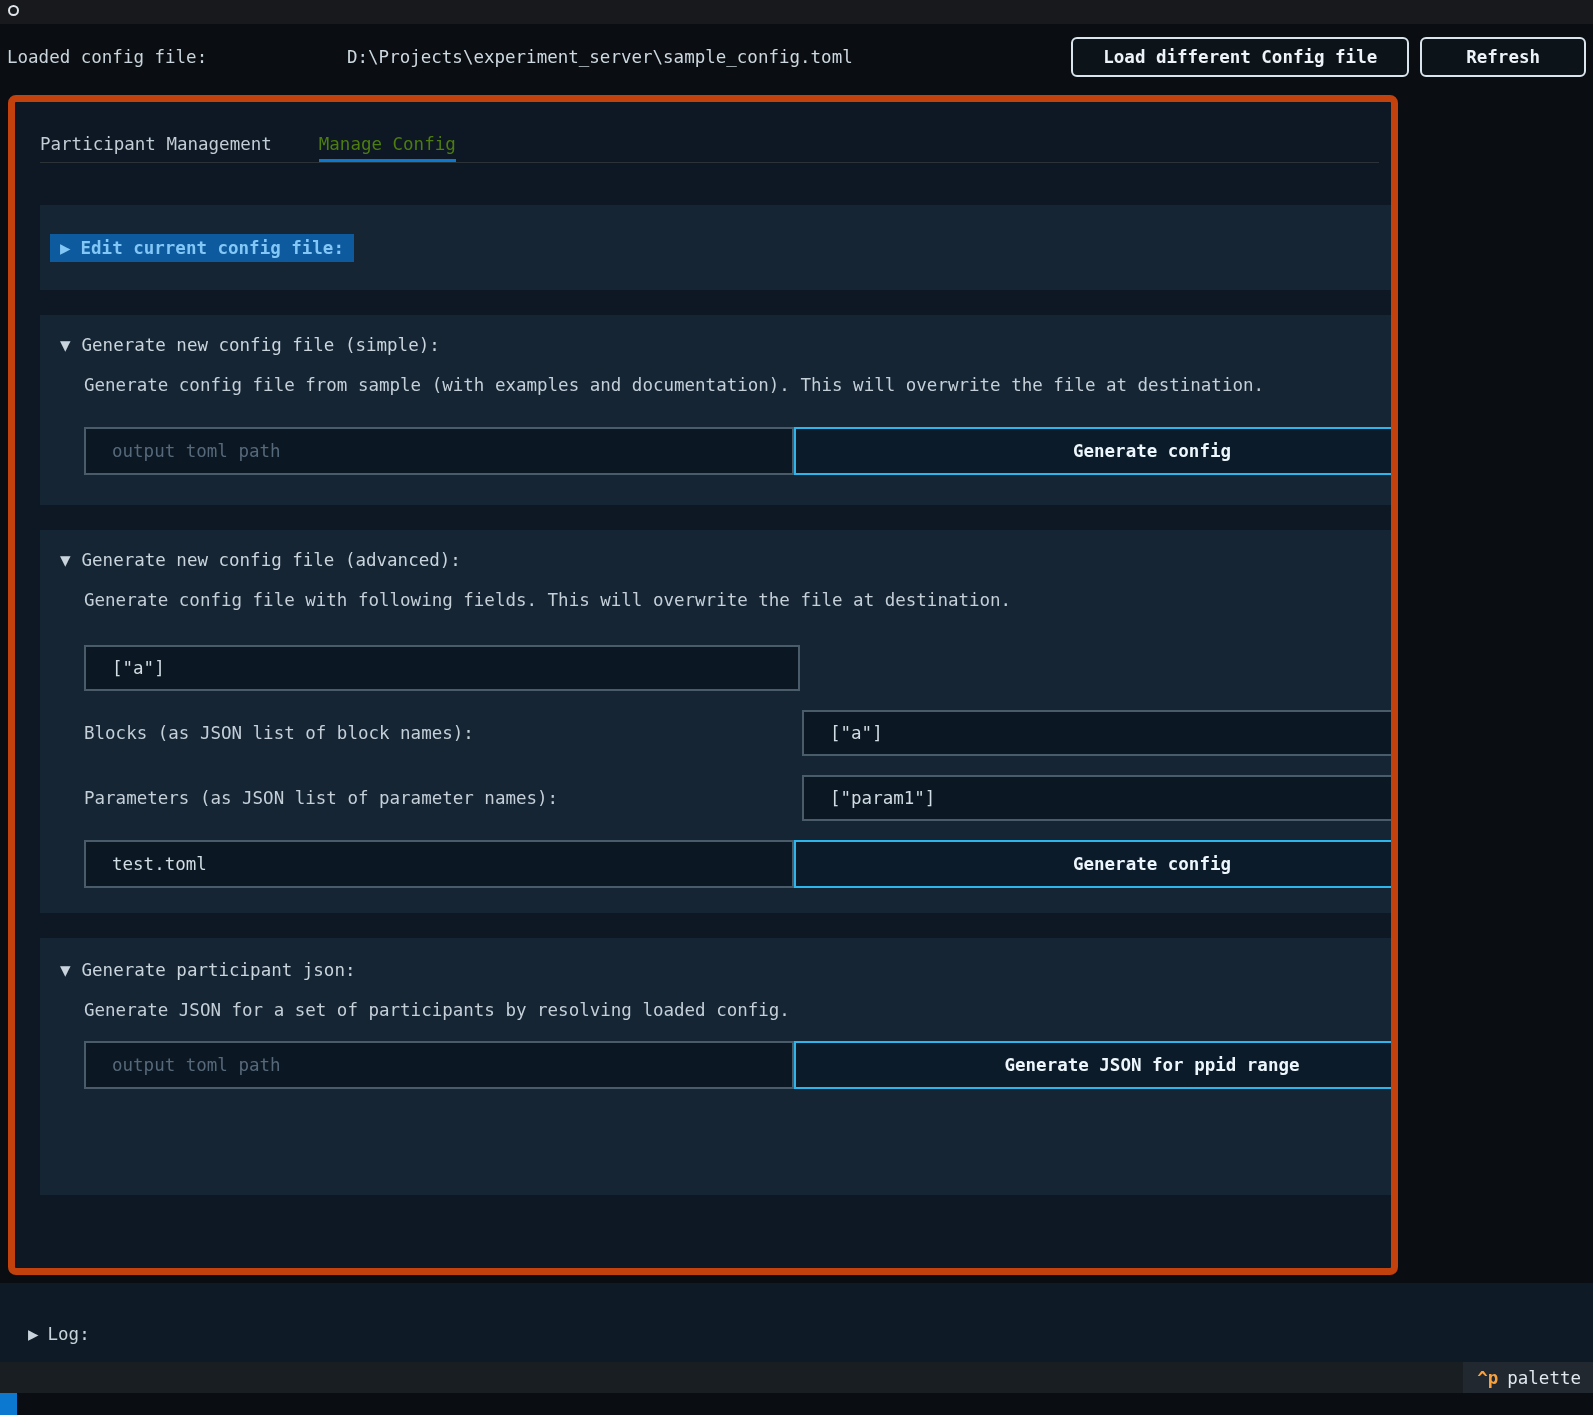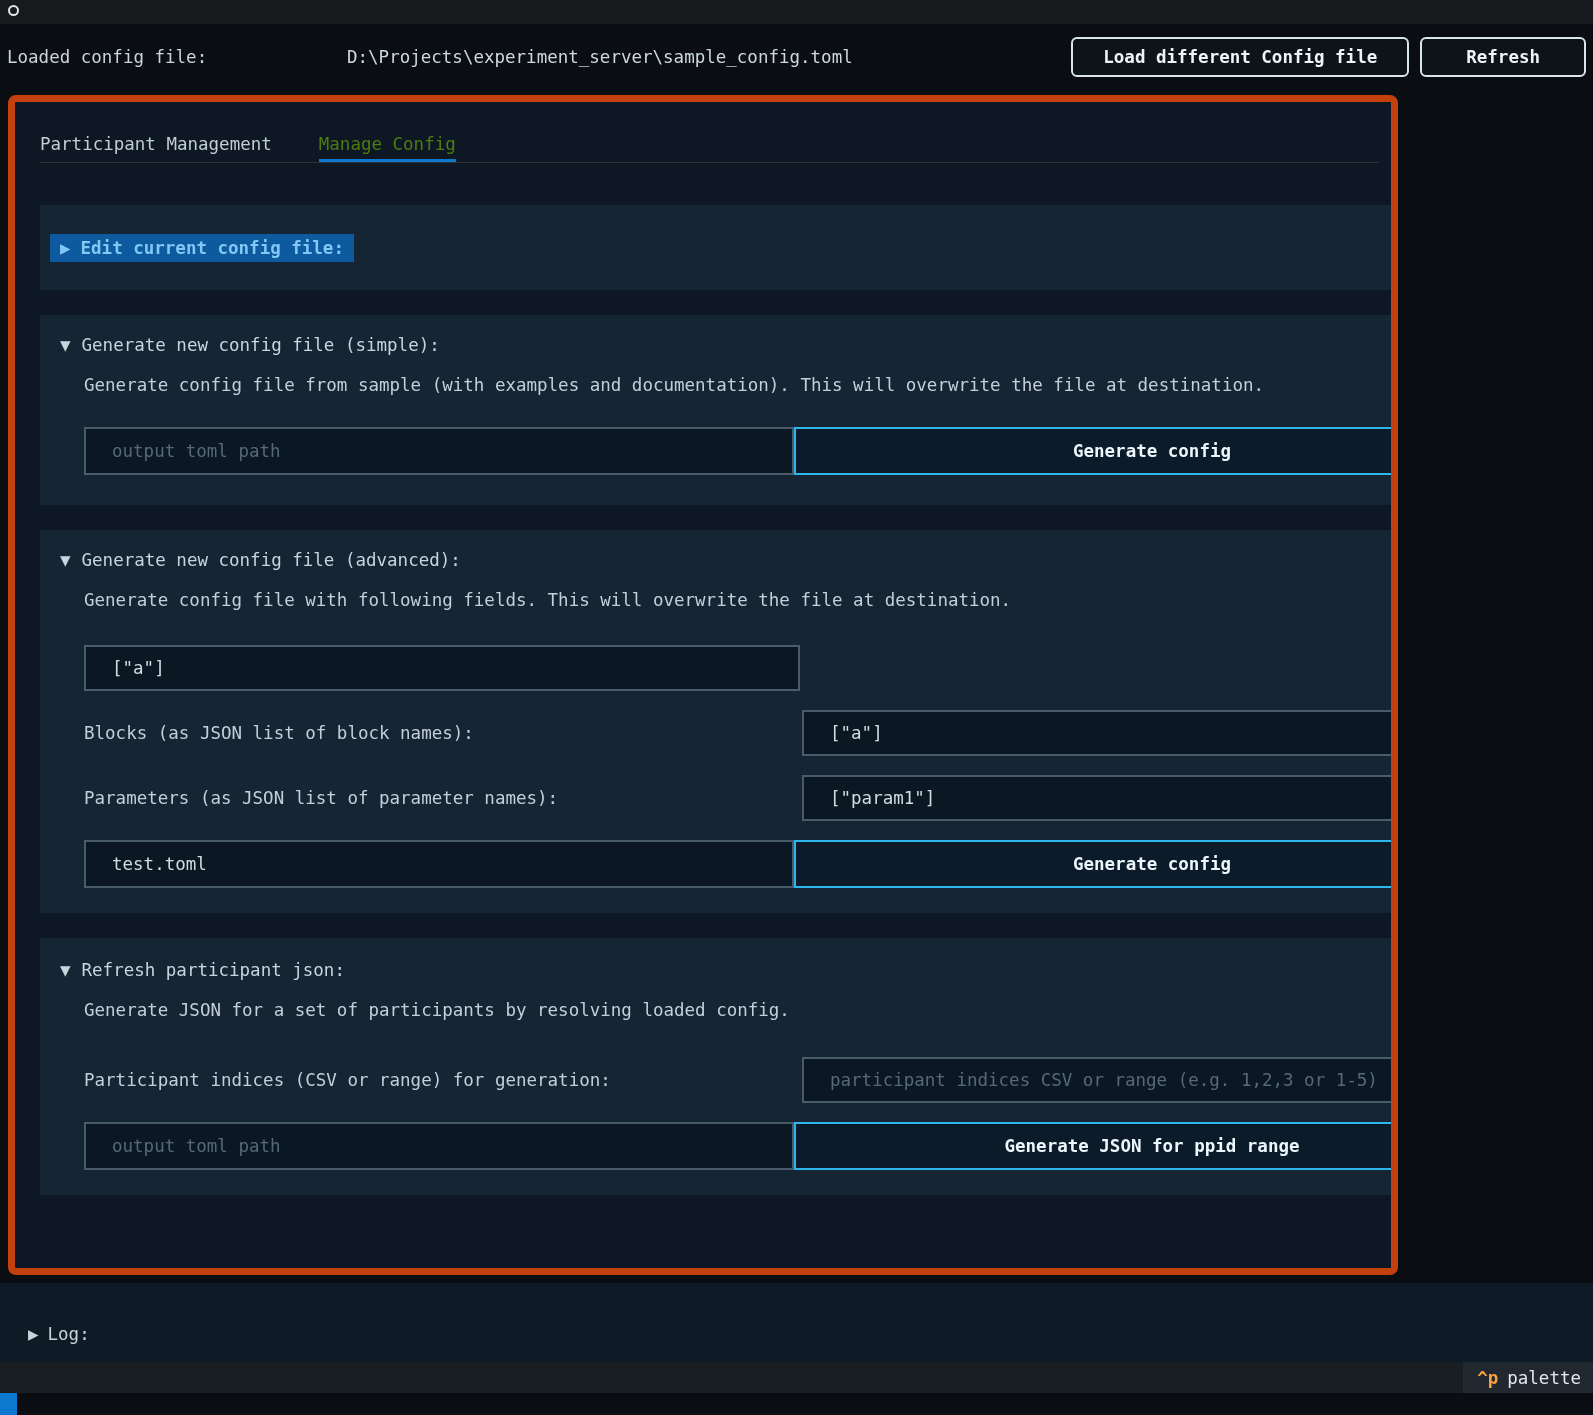"Refresh participant json:" span { text: Refresh -> Generate }
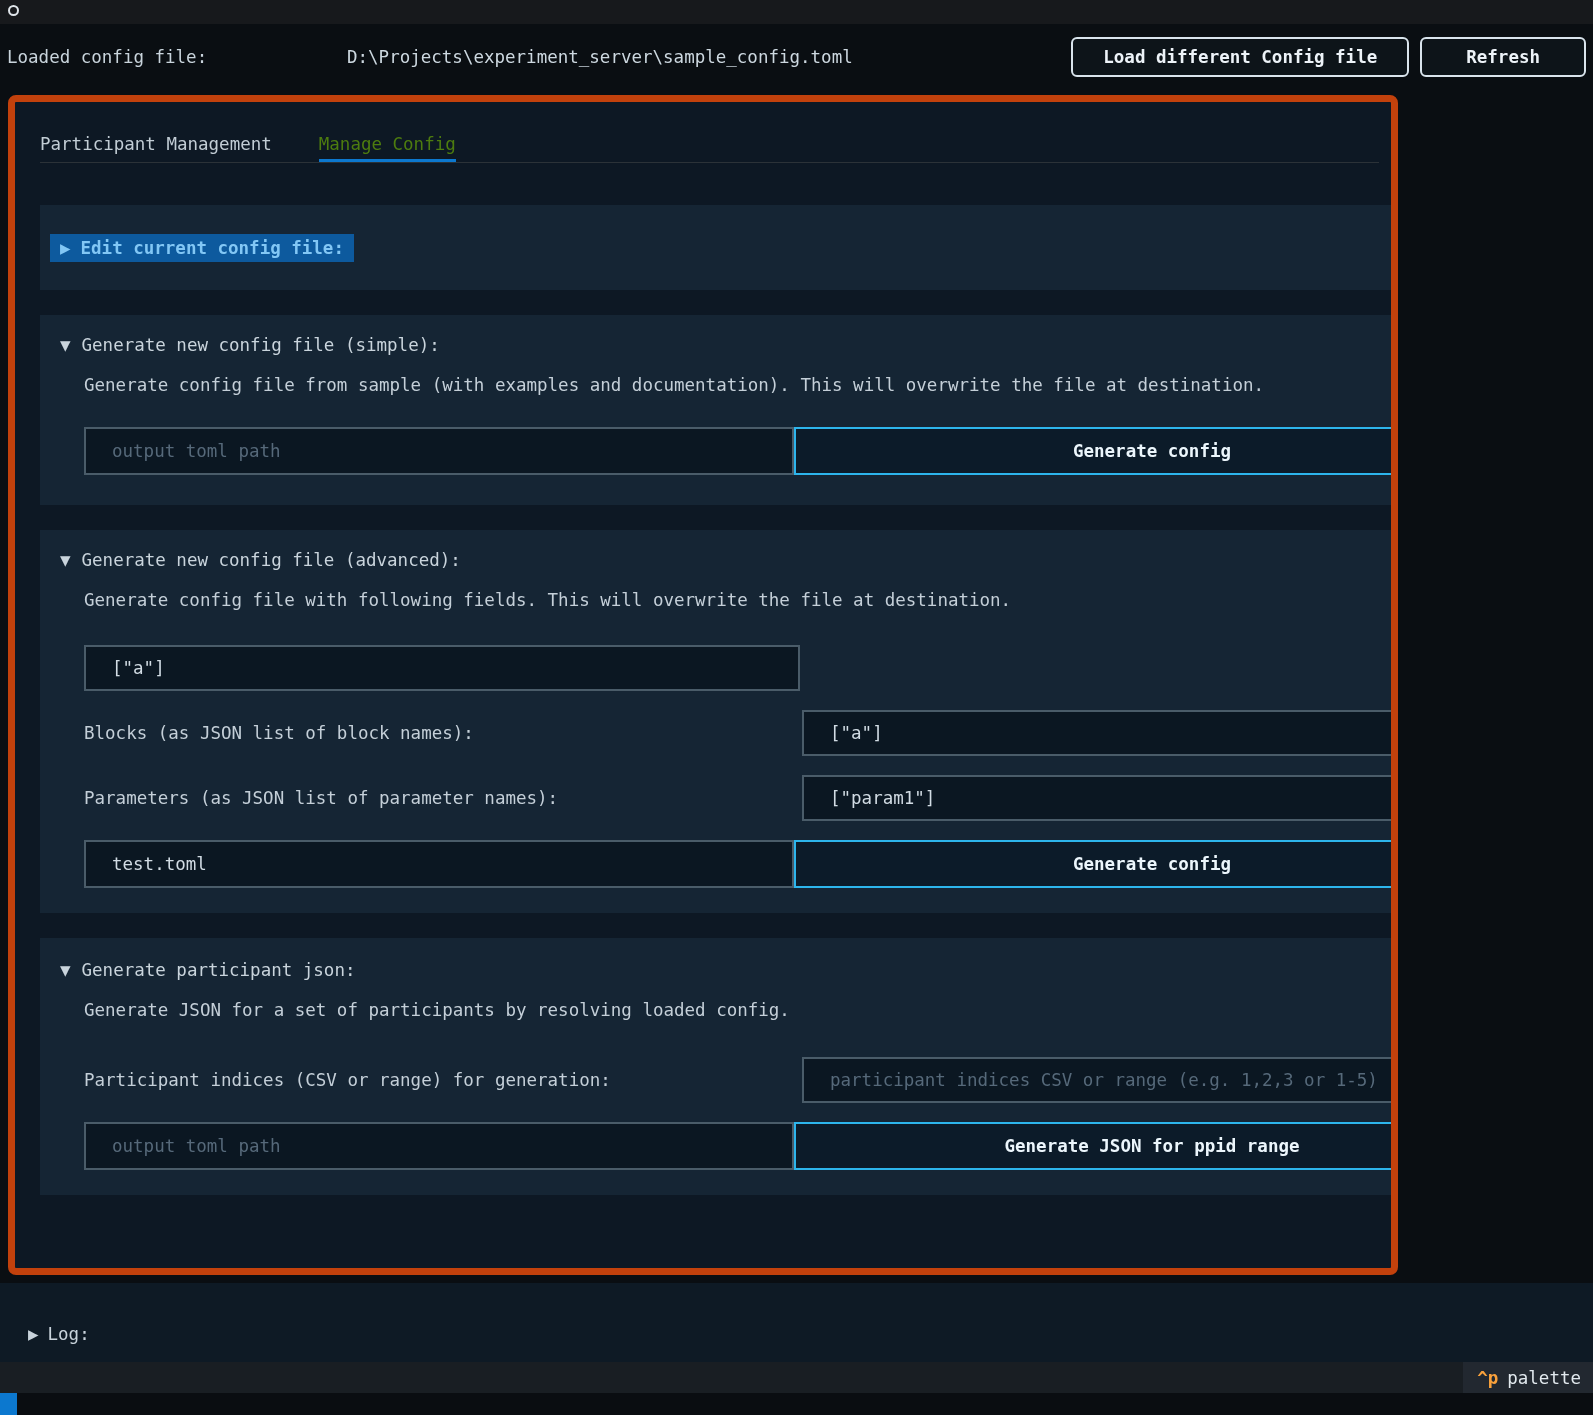"Participant indices (CSV or range)" div.field-row { html: <div> <span>Participant indices (CSV or range) for generation:</span> <input> </div> -> none }
